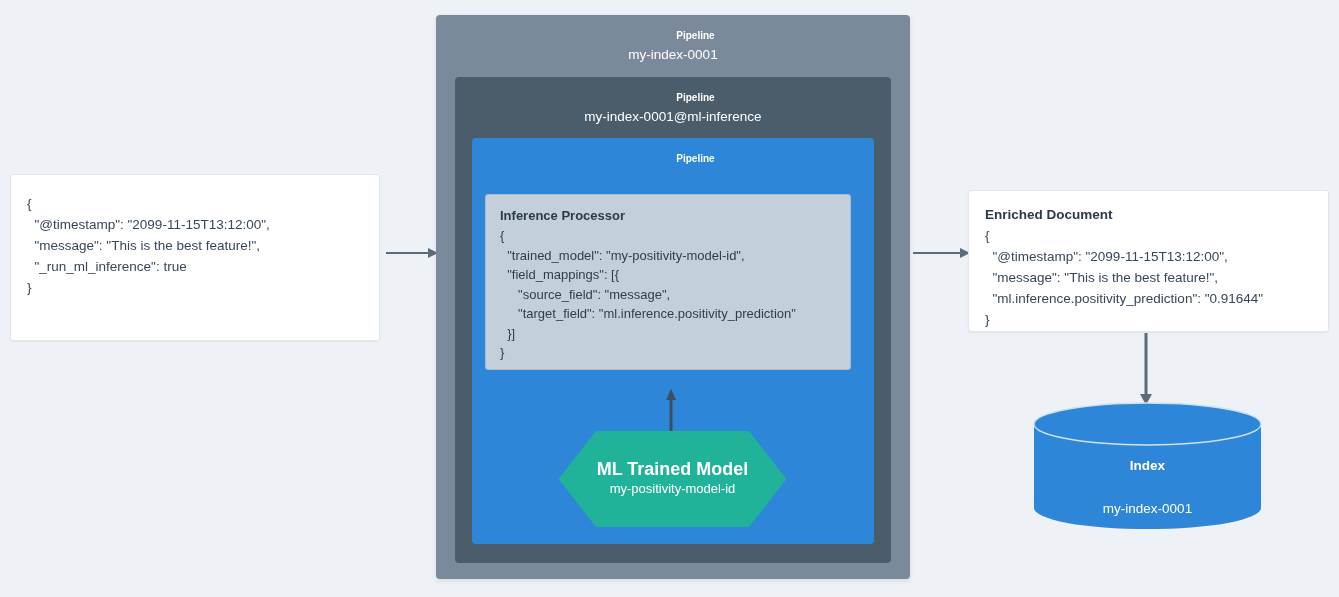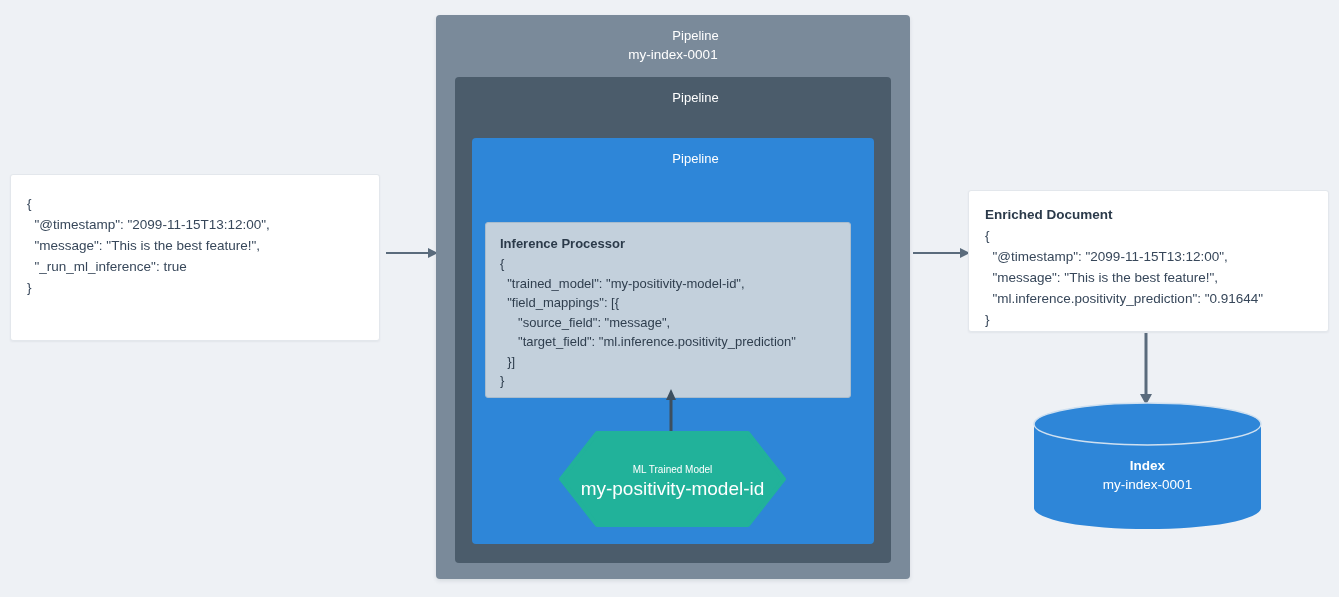"Pipeline" .box-head .box-label { font-size: 13px -> 10px; font-weight: normal -> bold }
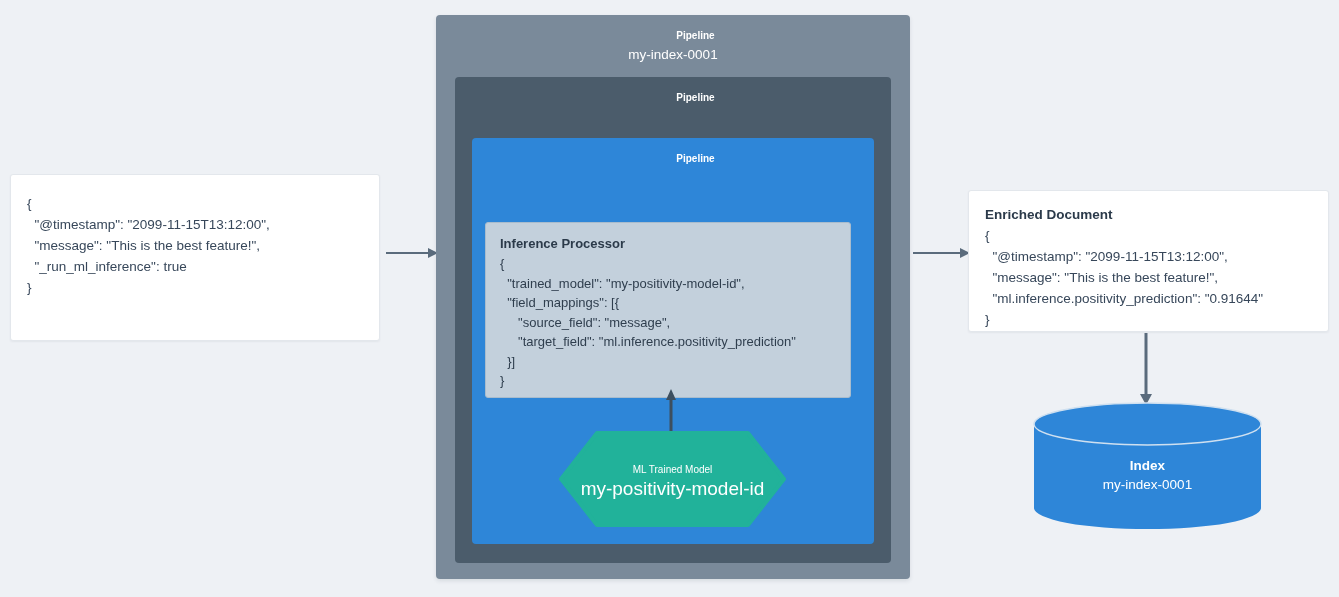"my-index-0001@ml-inference" div.box-value { html: none -> <div>my-index-0001@ml-inference</div> }
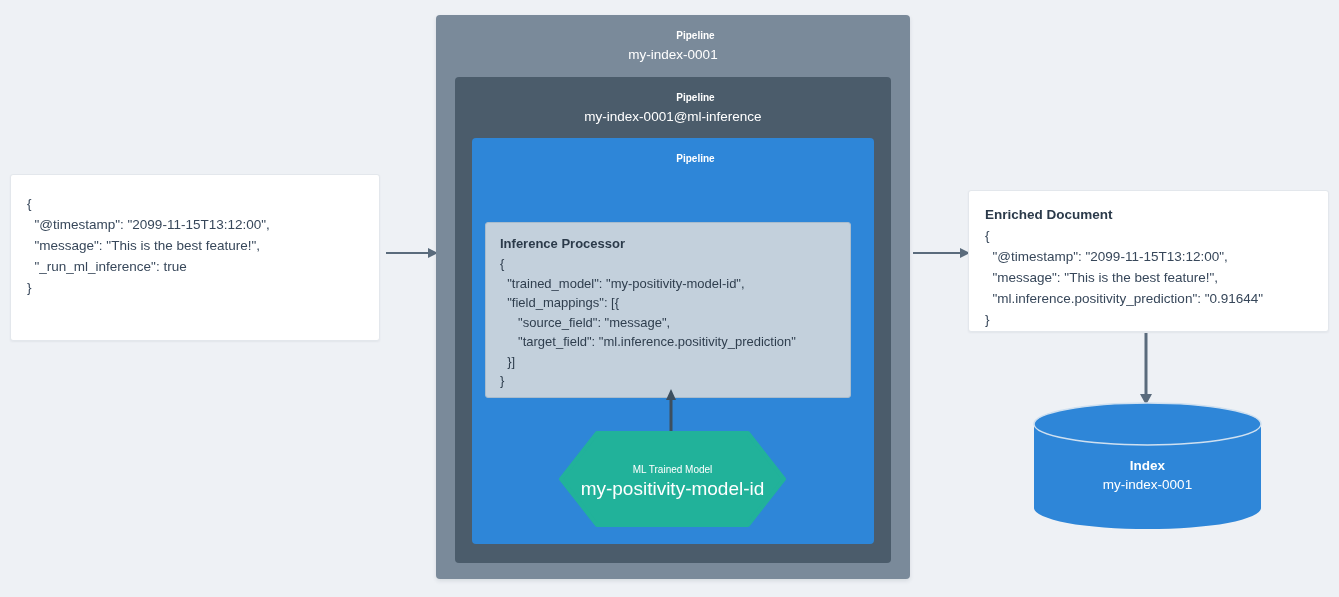"Inference Processor" #inference-processor { margin-top: 28px -> none }
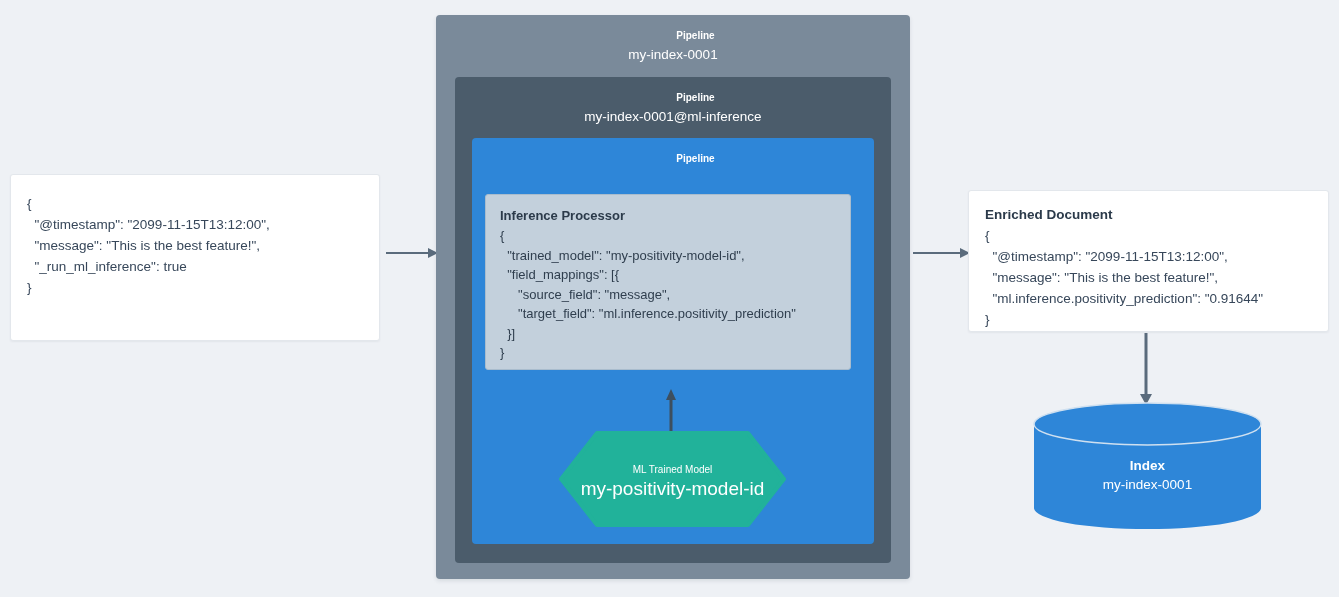"ML Trained Model" #ml-model-hex .hex-label { font-size: 10px -> 18px; font-weight: normal -> bold }
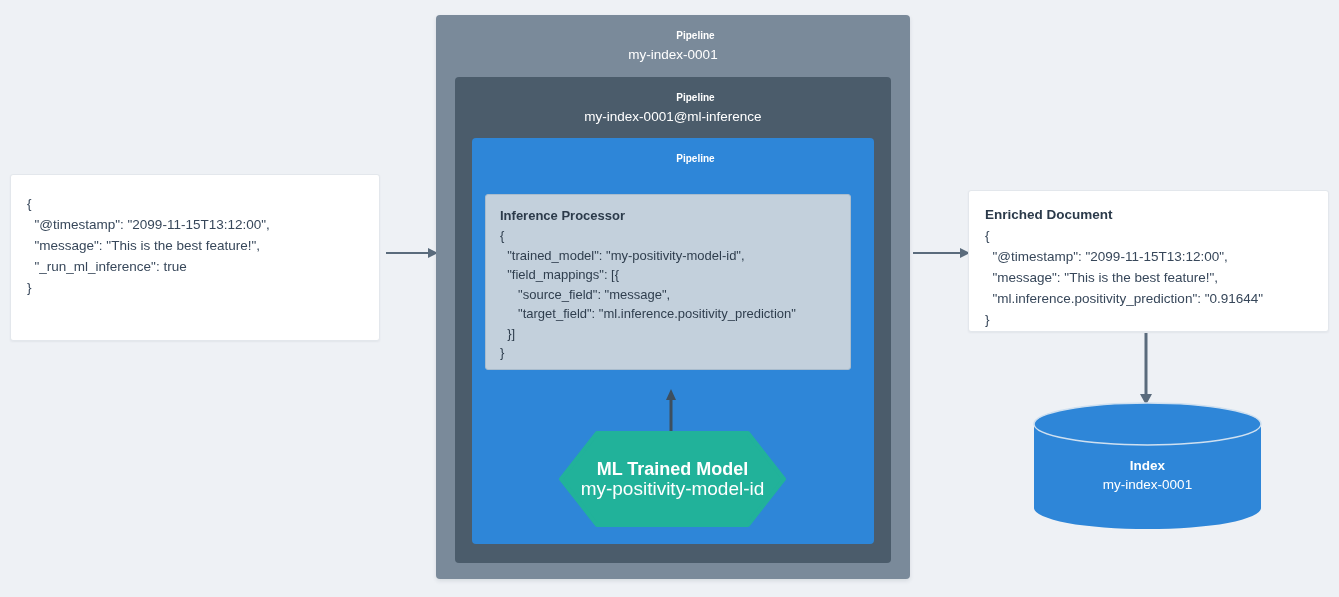"Index" #index-cylinder .cyl-text { gap: none -> 24px }
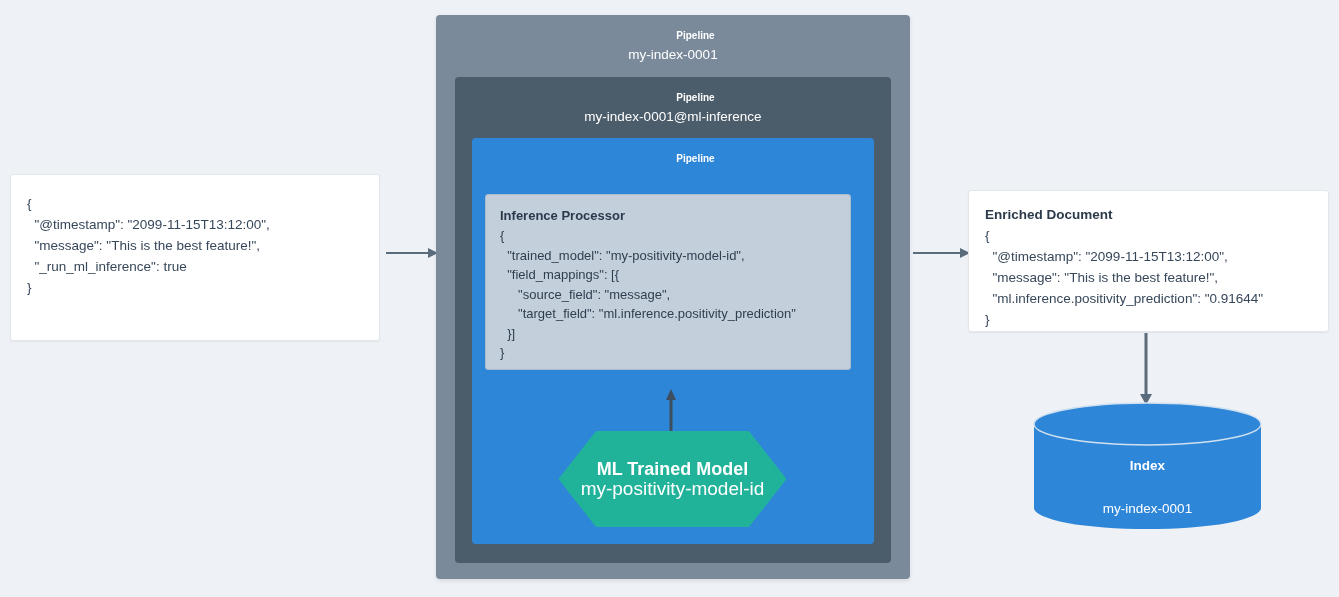"my-positivity-model-id" #ml-model-hex .hex-value { font-size: 19px -> 13px }
